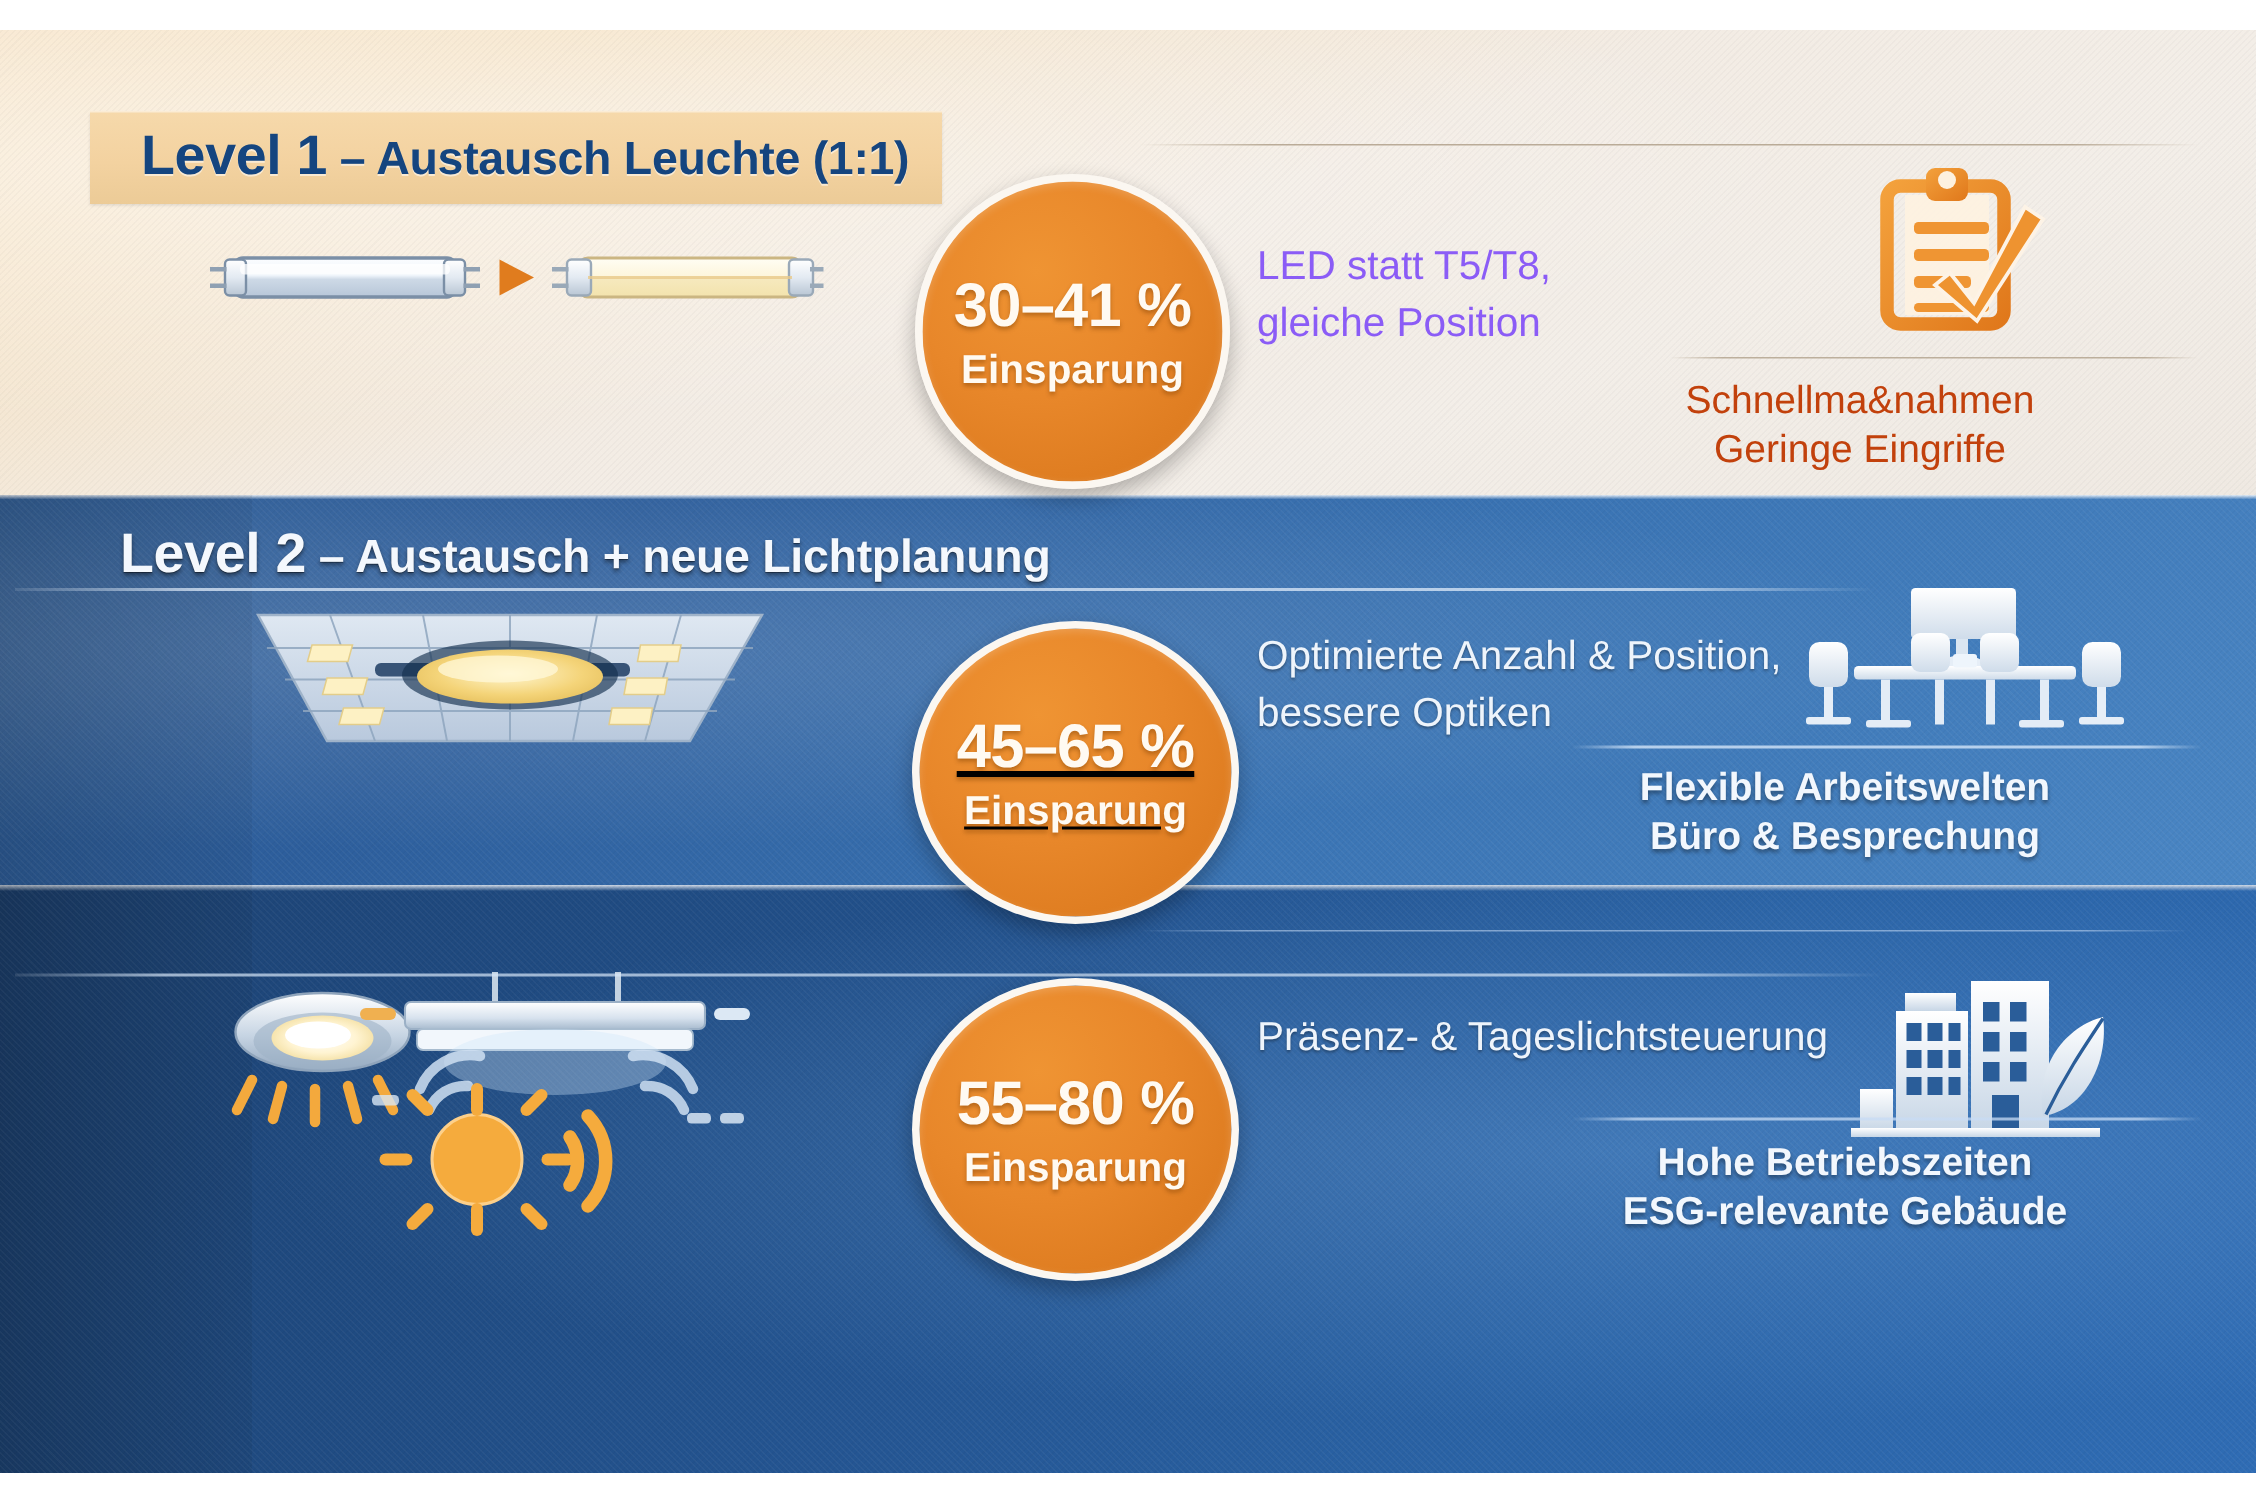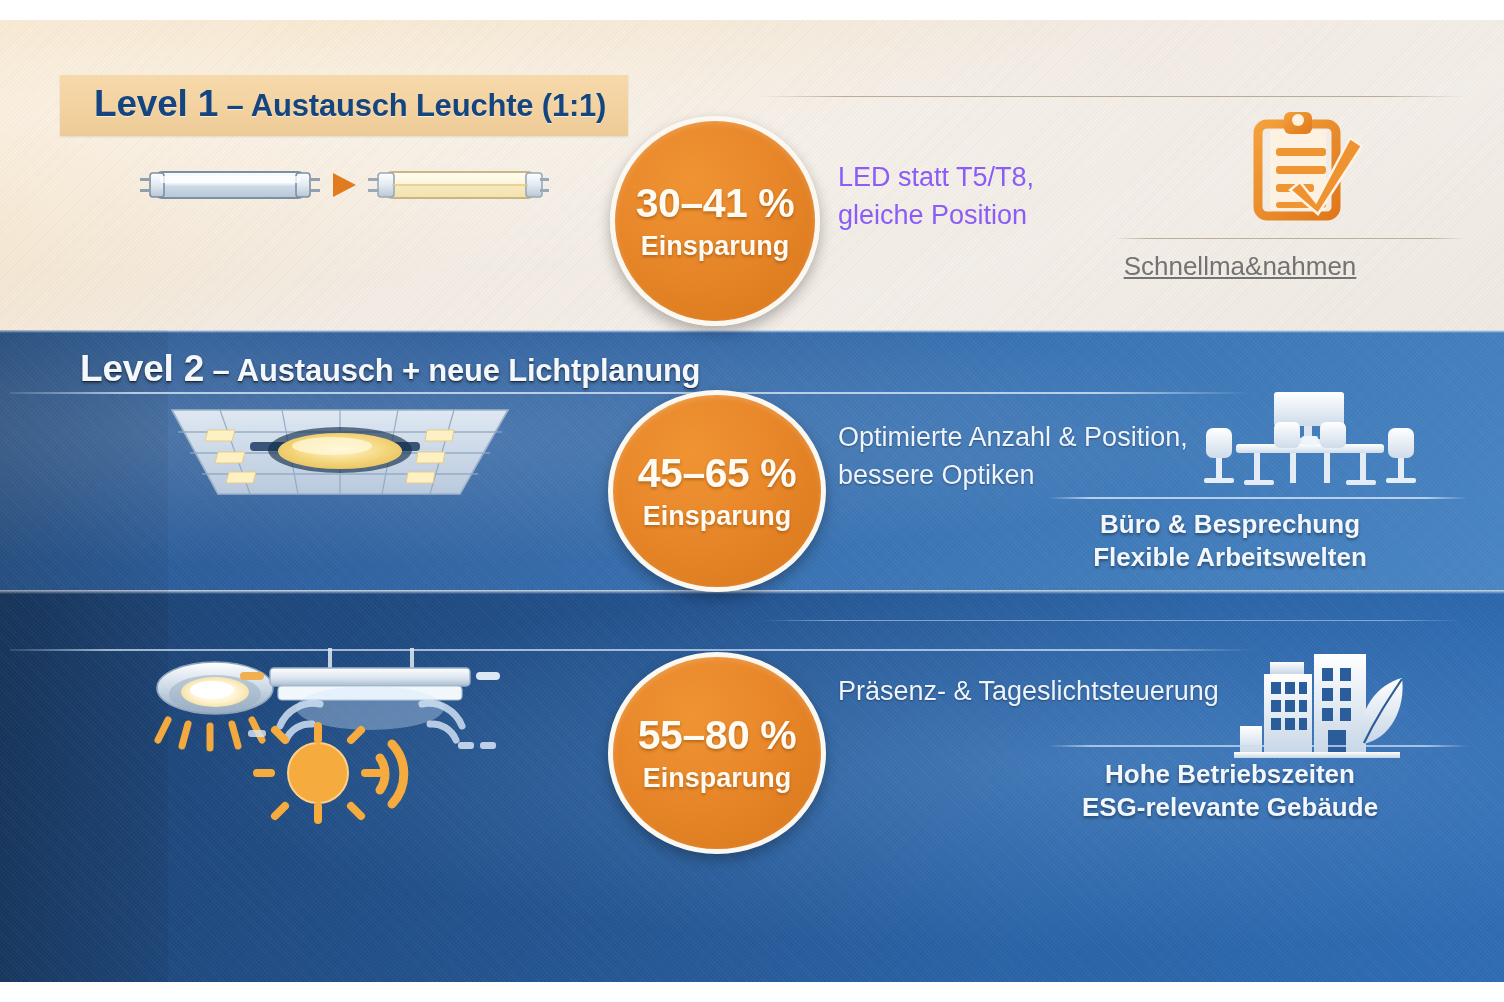"Schnellma&nahmen" #c1 .line { color: #737373 -> #c2410c; text-decoration: underline -> none }
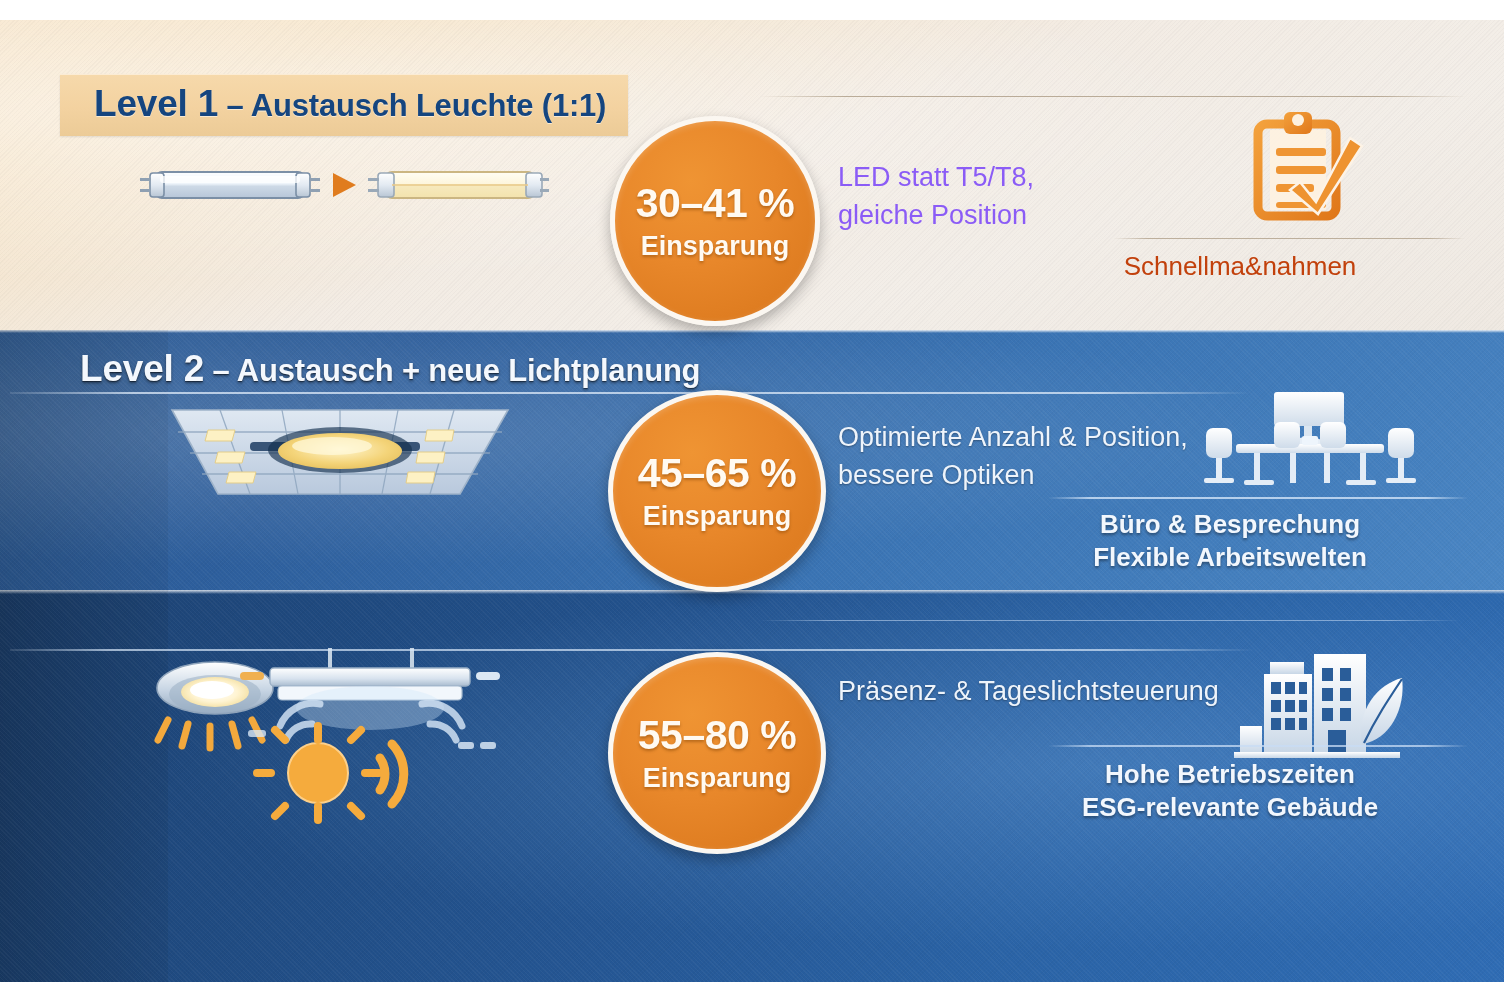"Geringe Eingriffe" div.line { html: none -> <div>Geringe Eingriffe</div> }
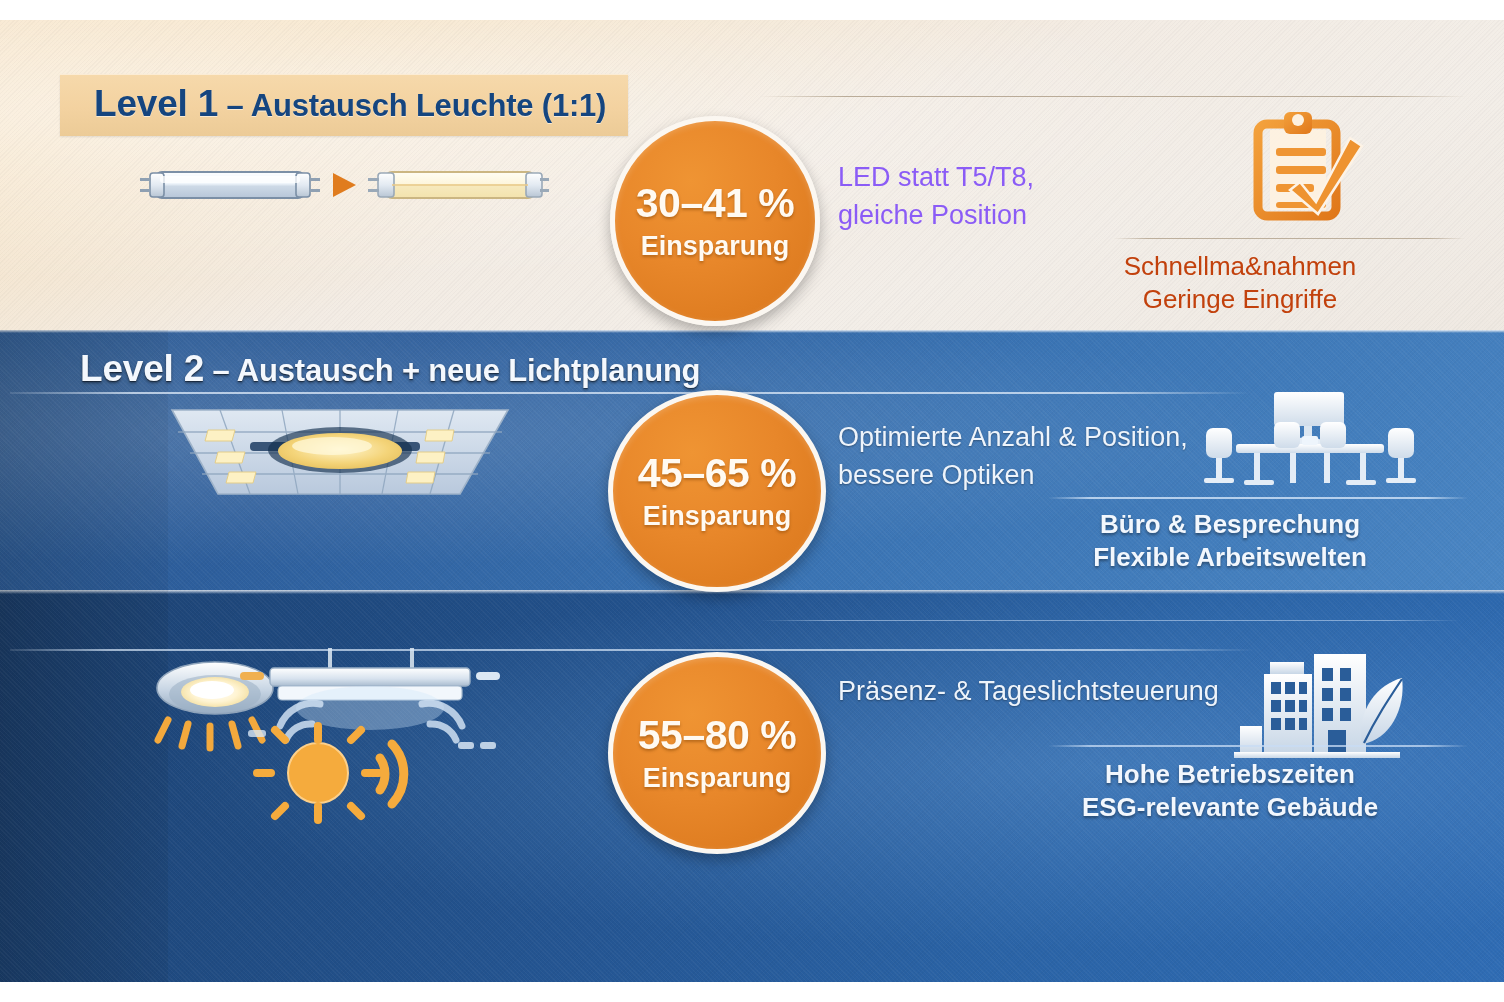"45–65 %" #b2 { text-decoration: none -> underline; top: 390px -> 414px }
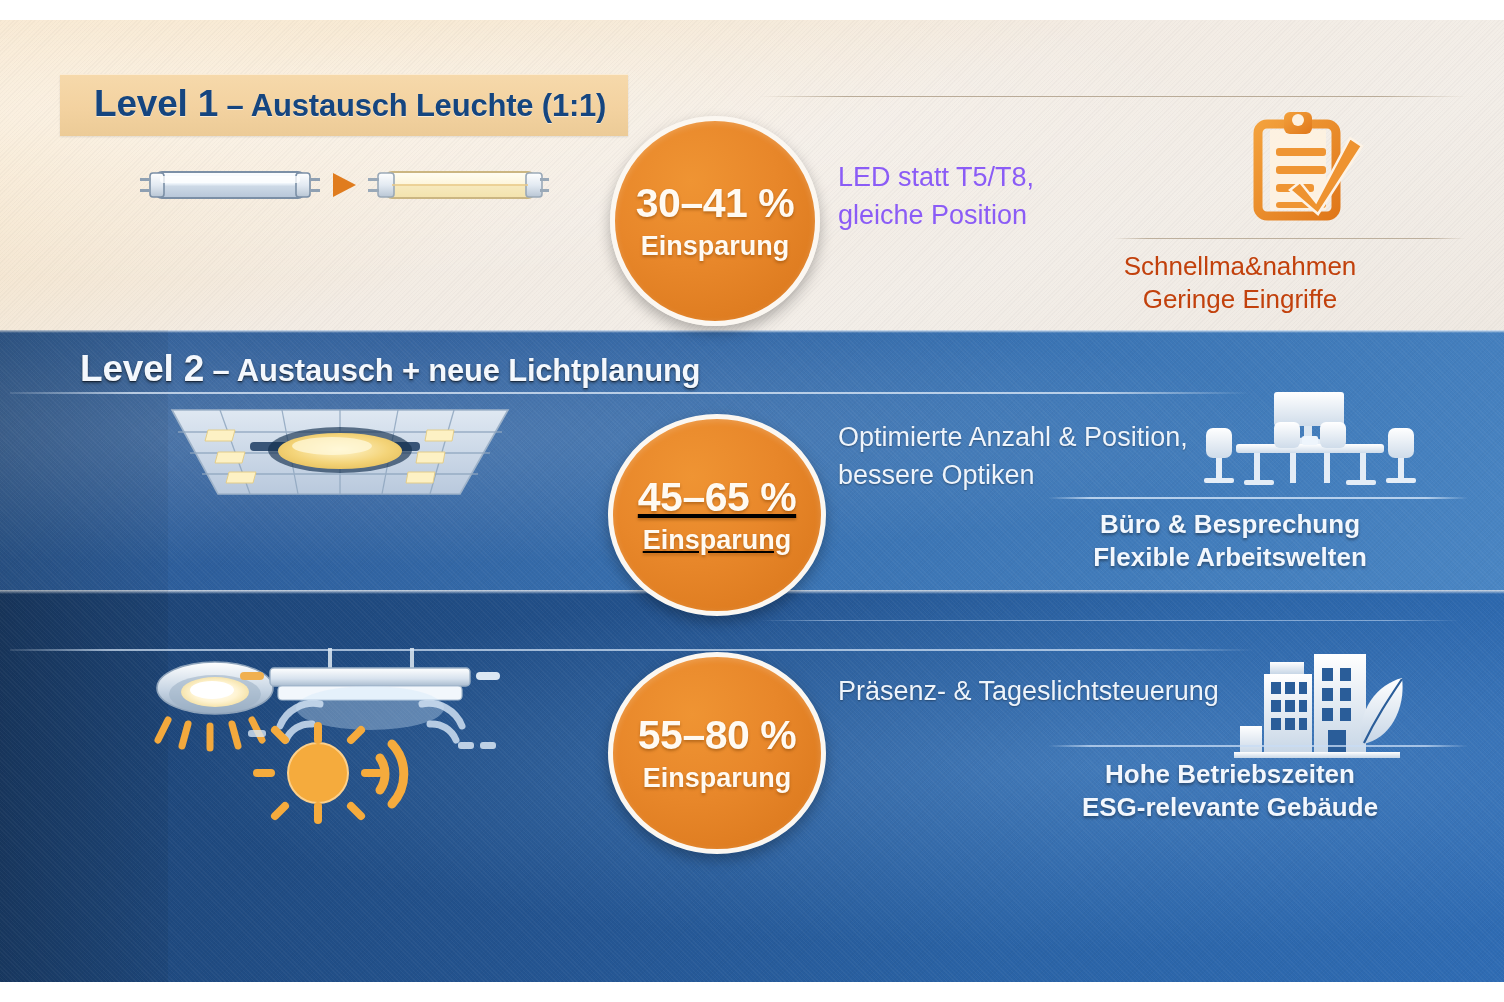"Büro & Besprechung" div.line { order: before "Flexible Arbeitswelten" -> after "Flexible Arbeitswelten" }
